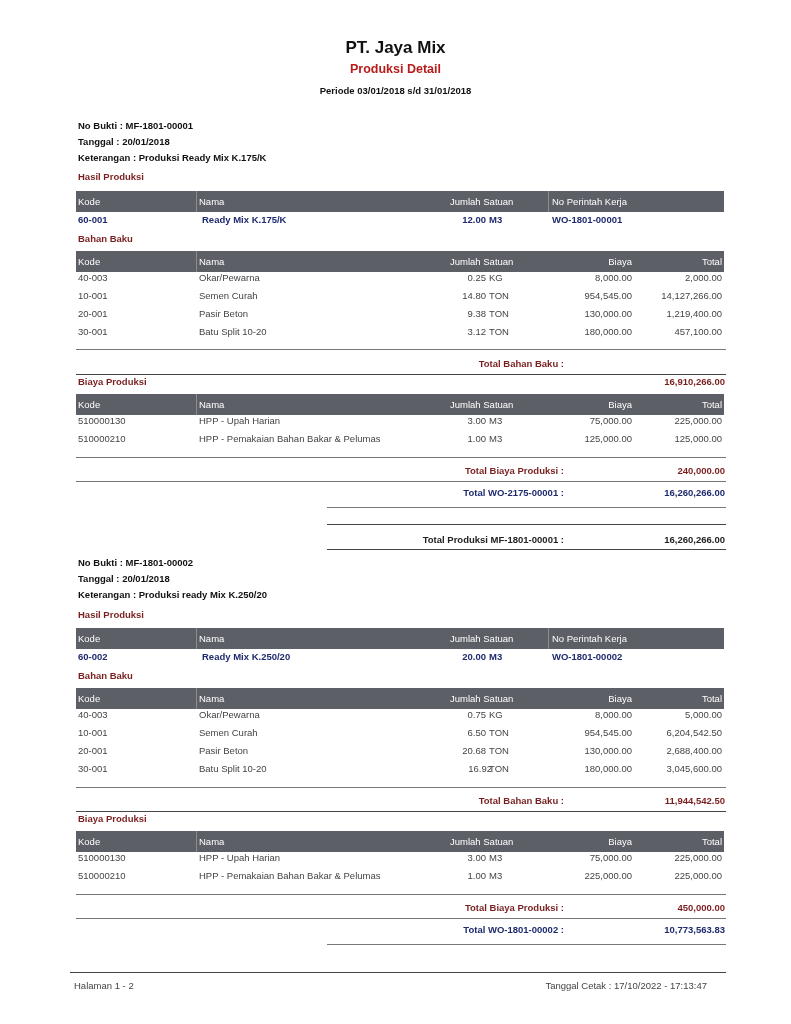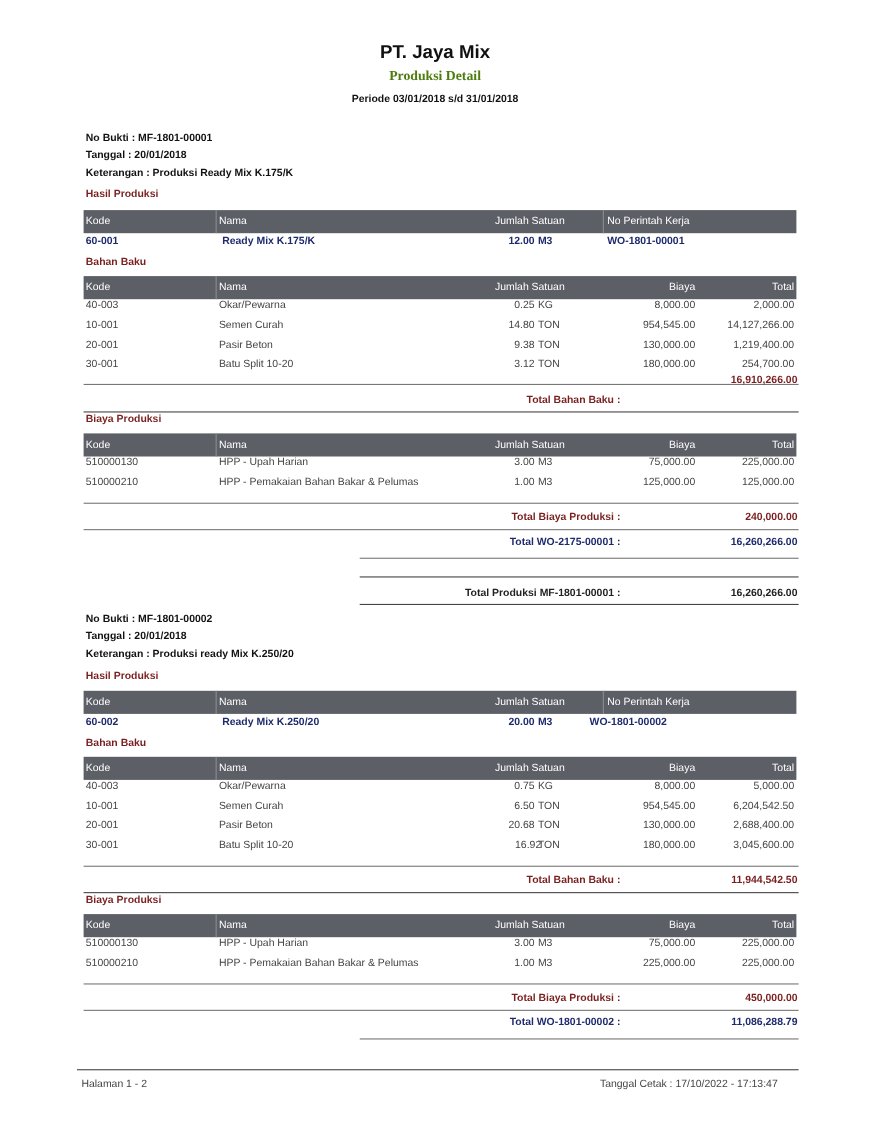"Produksi Detail" .t2 { color: #4d7c0f -> #b91c1c; font-family: Liberation Serif, serif -> none }
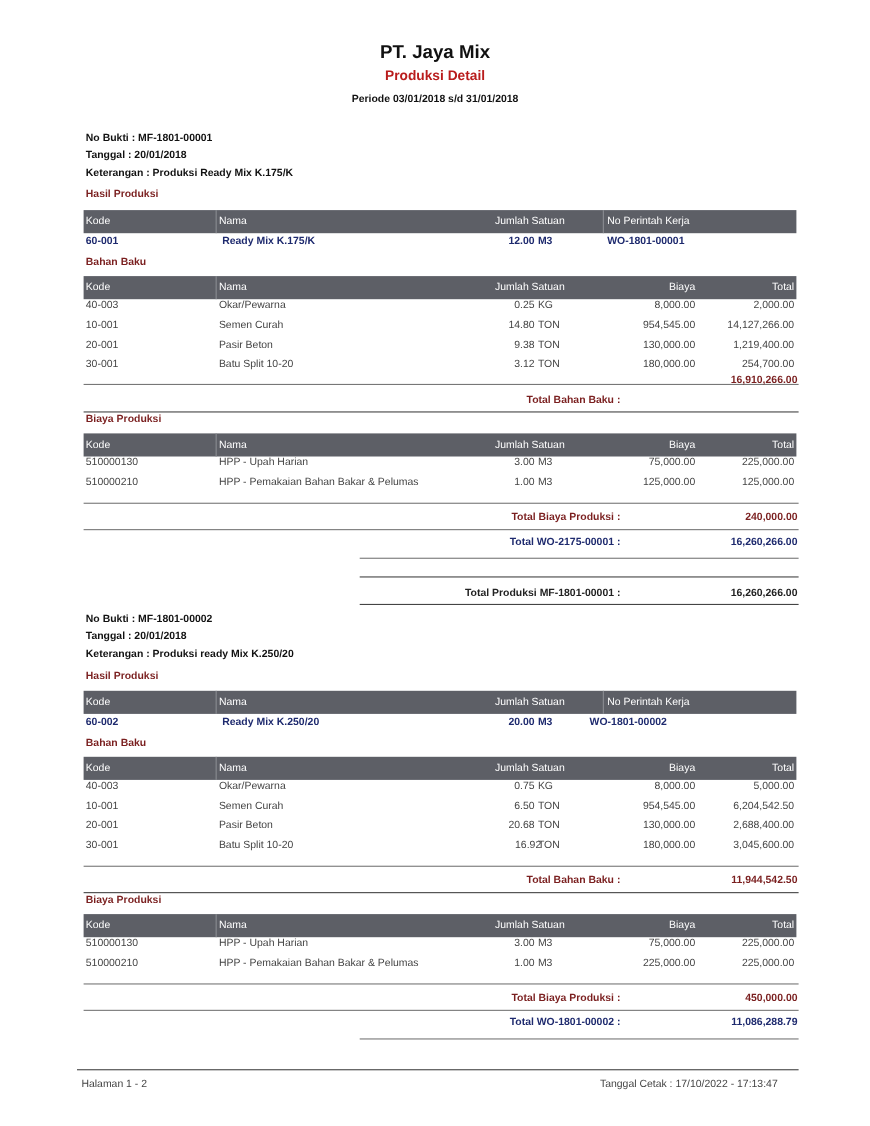"254,700.00" span.r { text: 254,700.00 -> 457,100.00 }
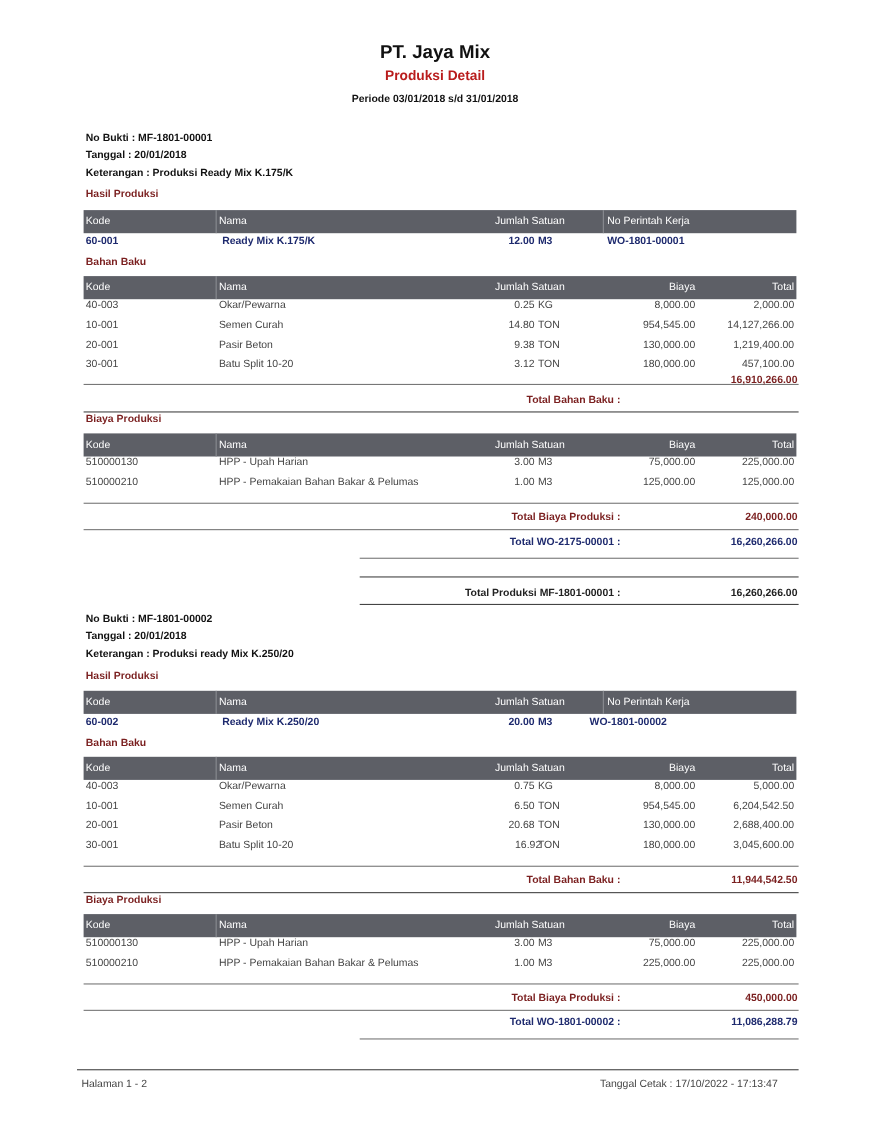"16,910,266.00" div.abs { top: 340px -> 376px }
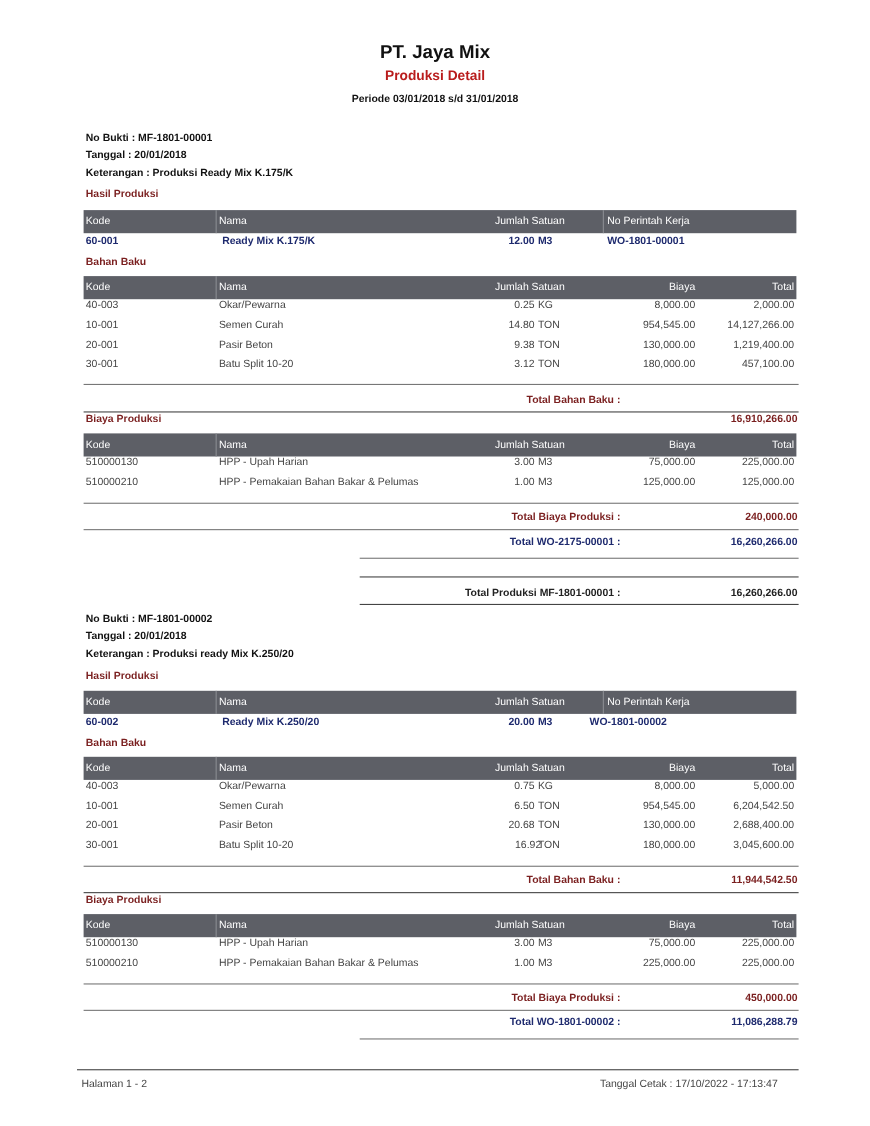"WO-1801-00002" span { left: 460px -> 476px }
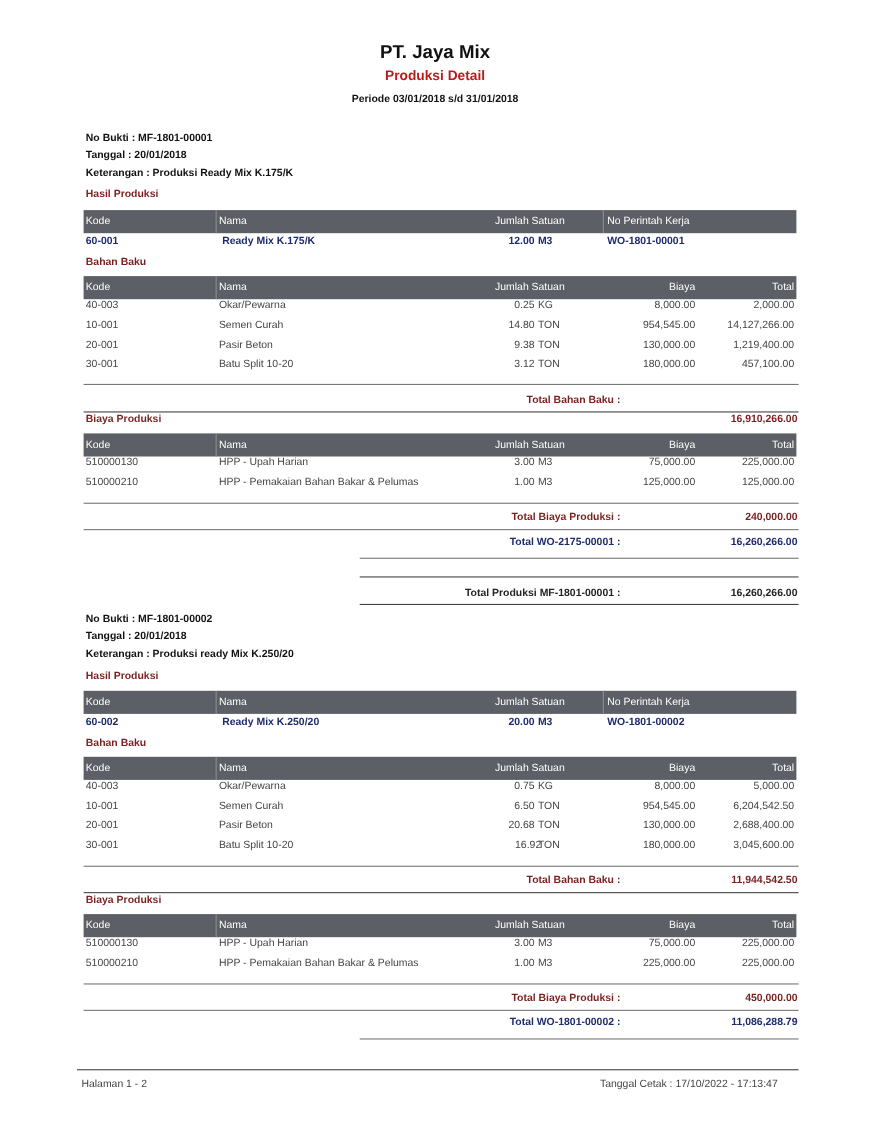"11,086,288.79" div.abs { text: 11,086,288.79 -> 10,773,563.83 }
